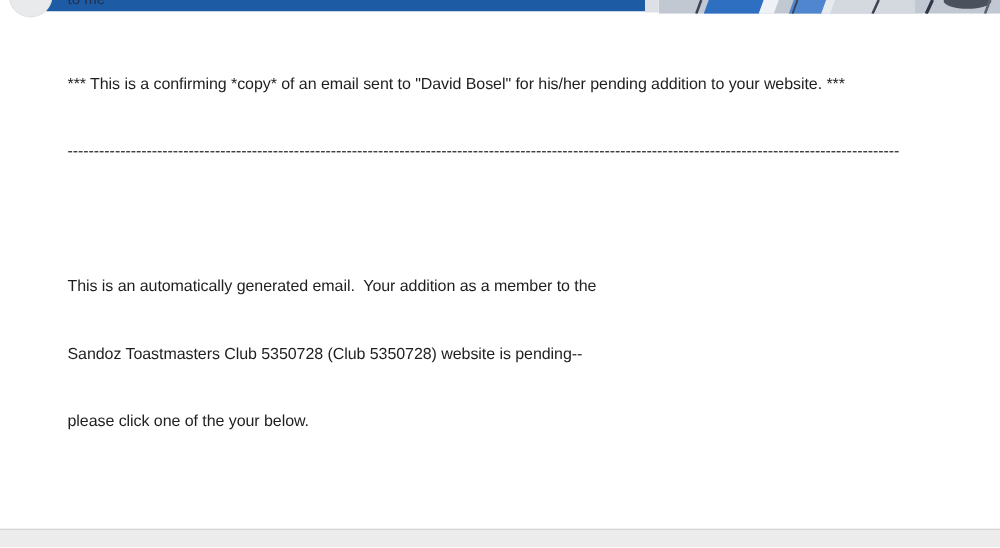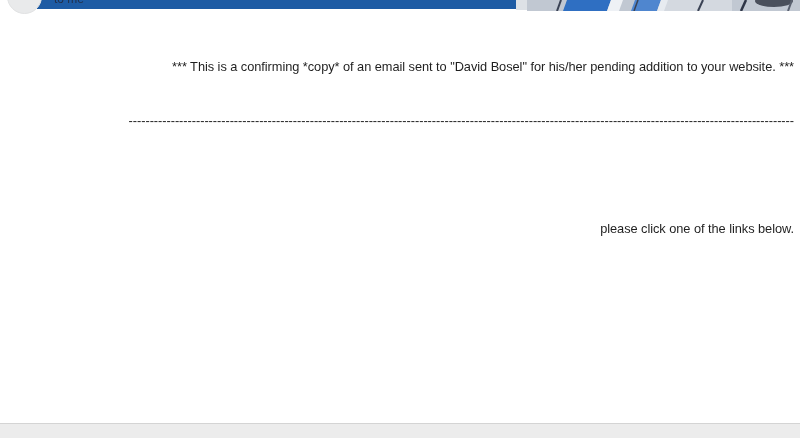"*** This is a confirming" .line { text-align: right -> none }
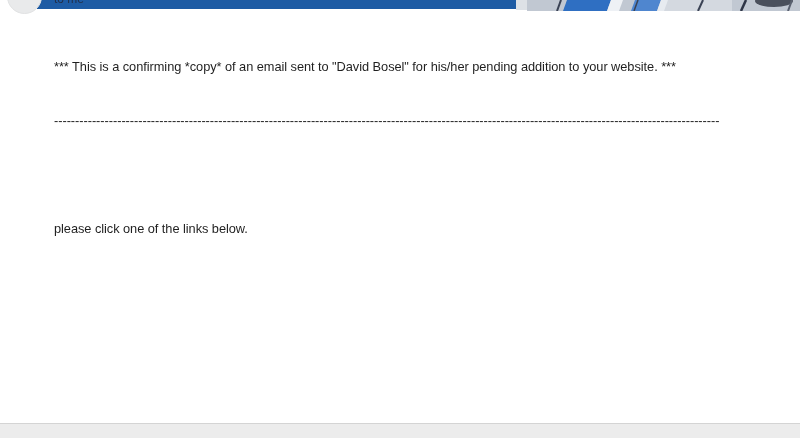"This is an automatically generated" div.line { html: none -> <div>This is an automatically generated email. Your addition as a member to the</div> }
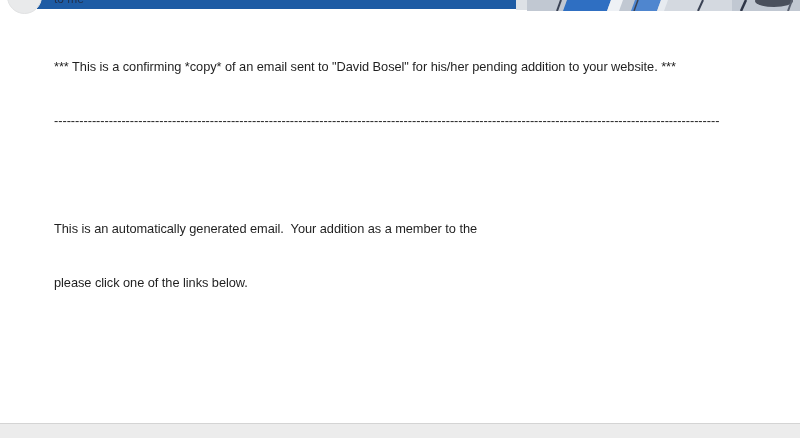"Sandoz Toastmasters Club 5350728 (Club" div.line { html: none -> <div>Sandoz Toastmasters Club 5350728 (Club 5350728) website is pending--</div> }
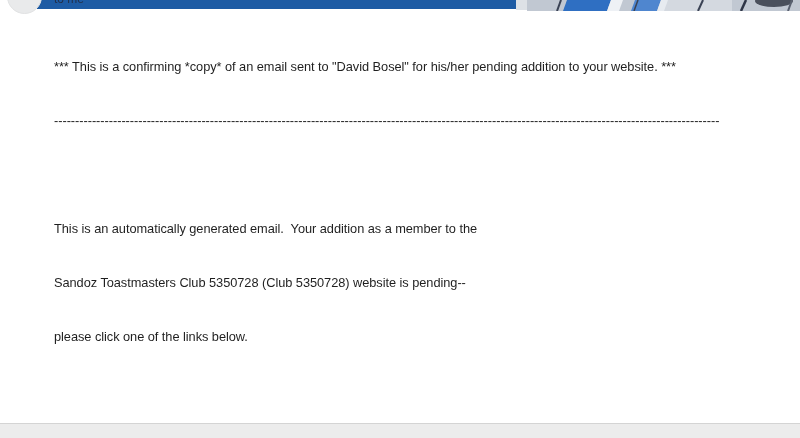"please click one of the" div.line { text: links -> your }
